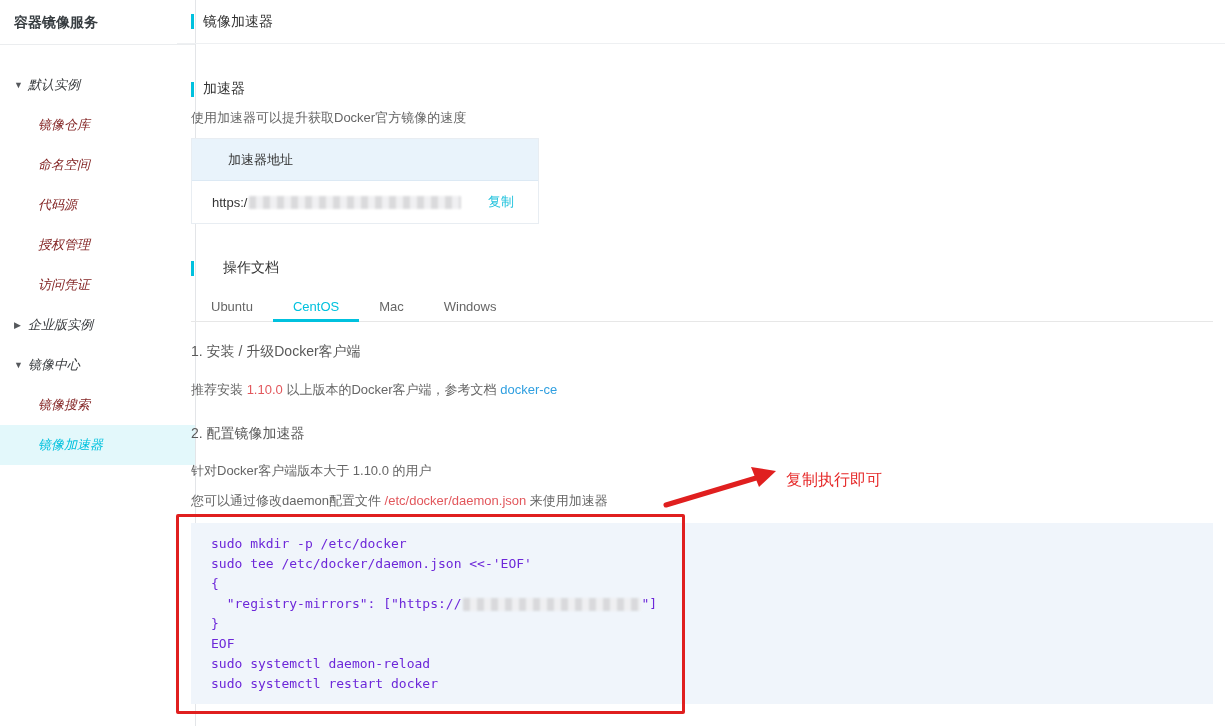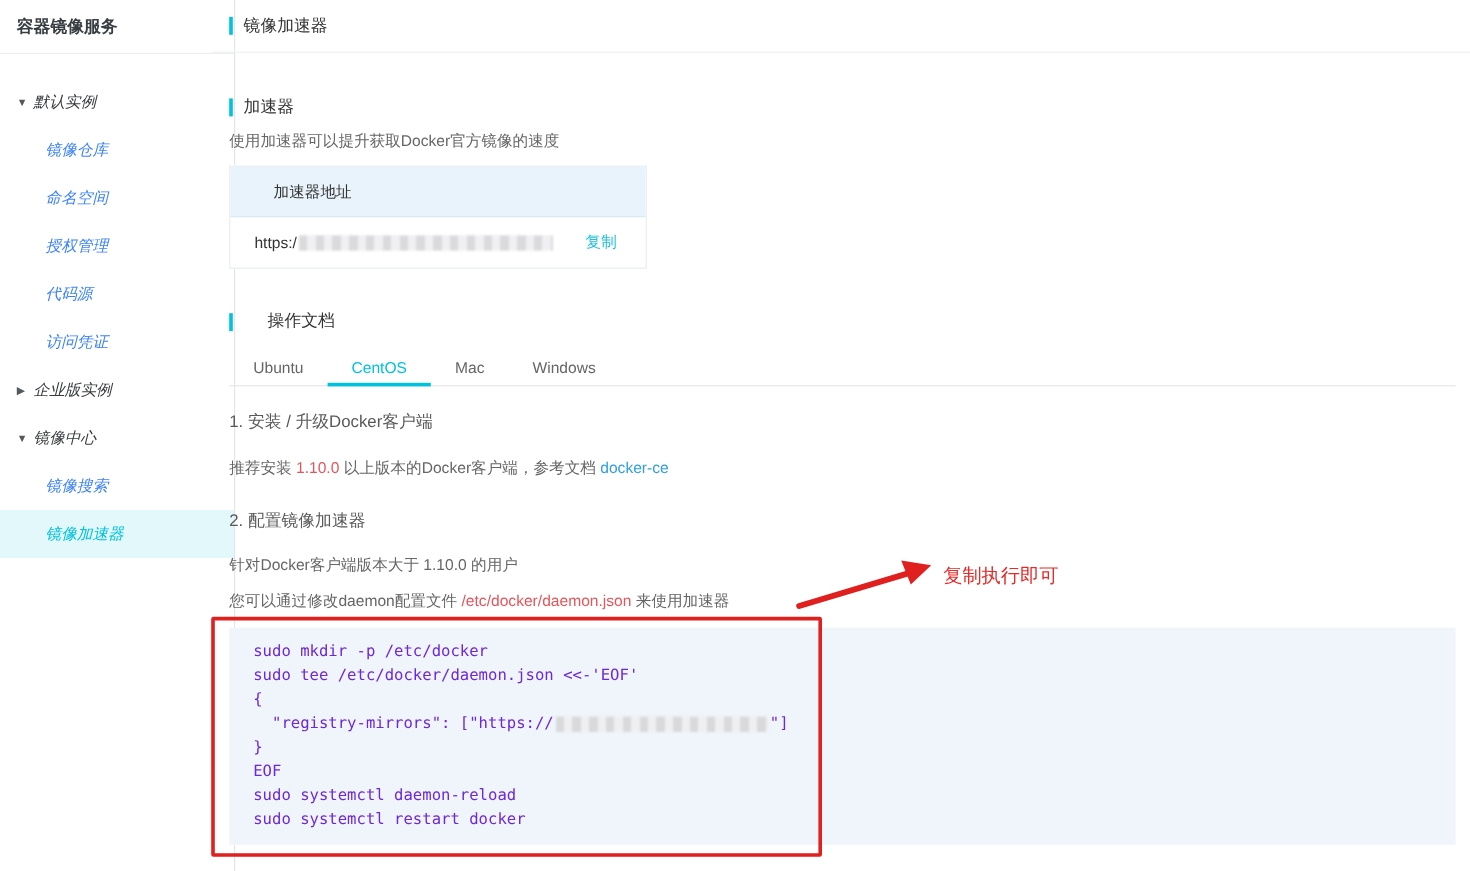"镜像仓库" .side-item { color: #3b82f6 -> #7f1d1d }
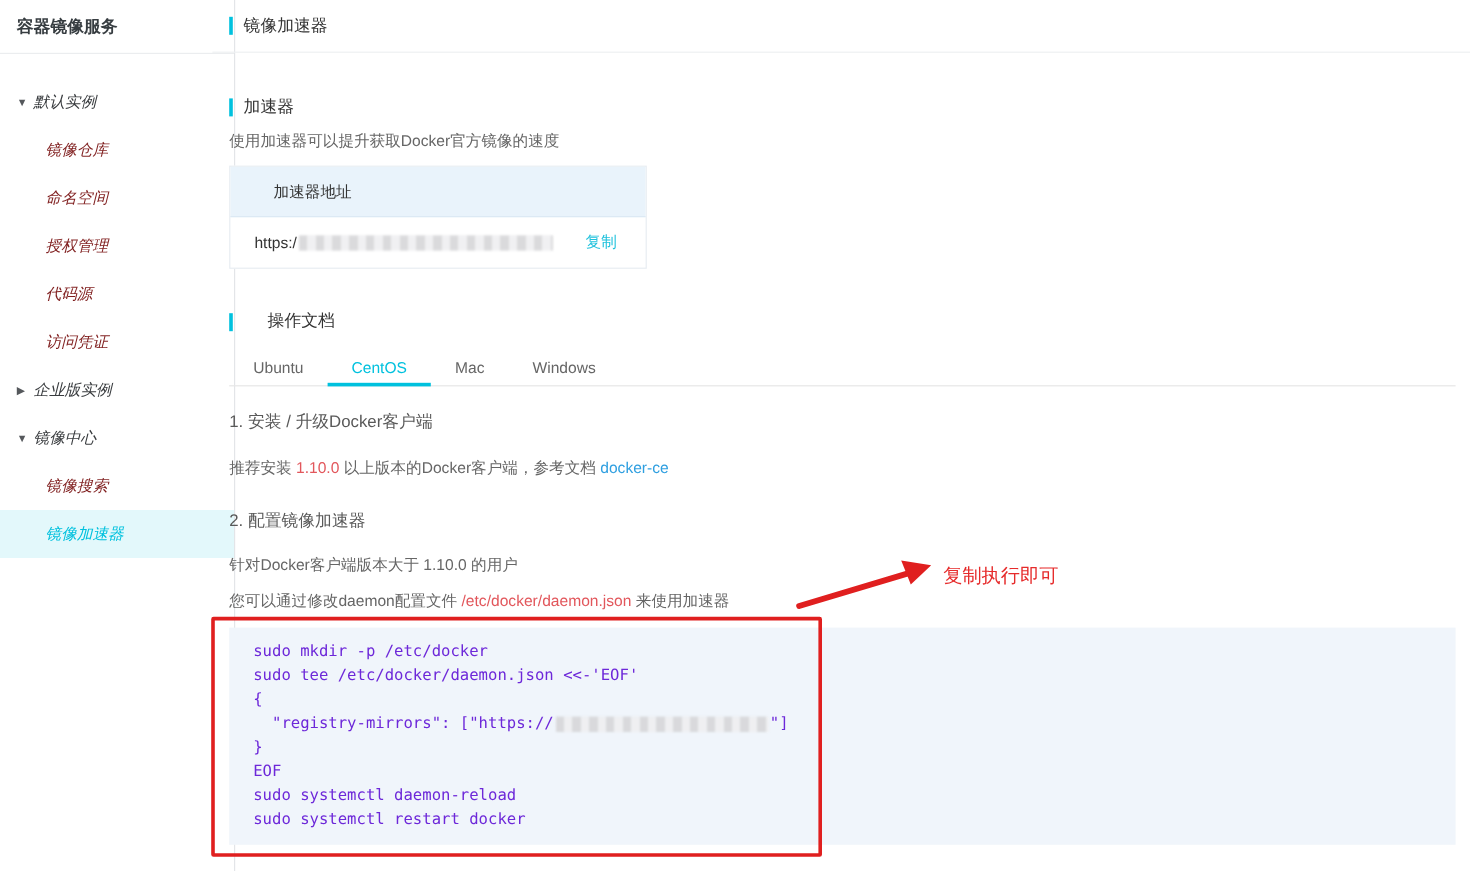"授权管理" div.side-item { order: before "代码源" -> after "代码源" }
